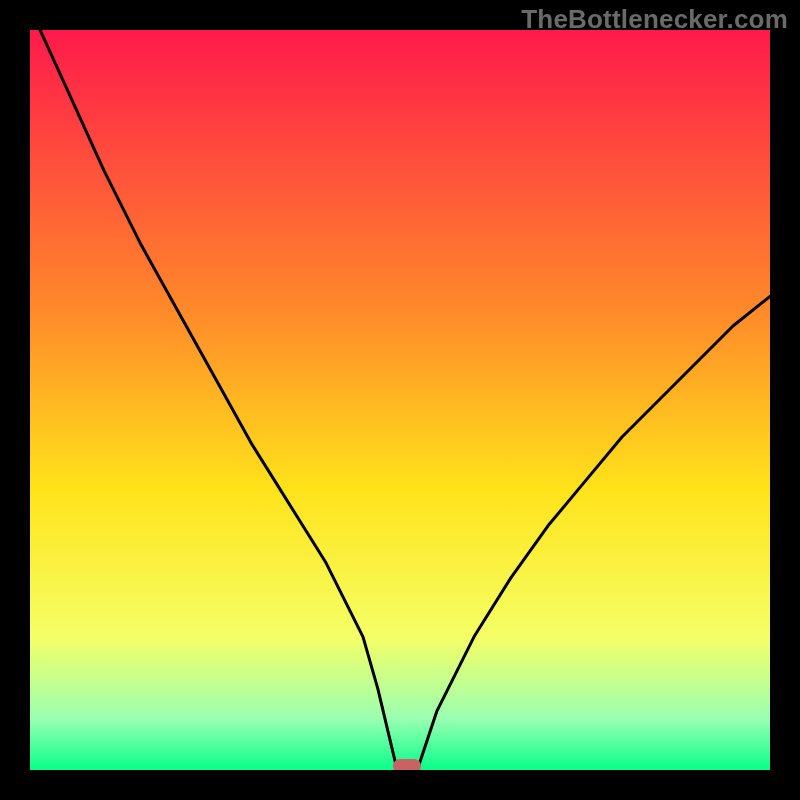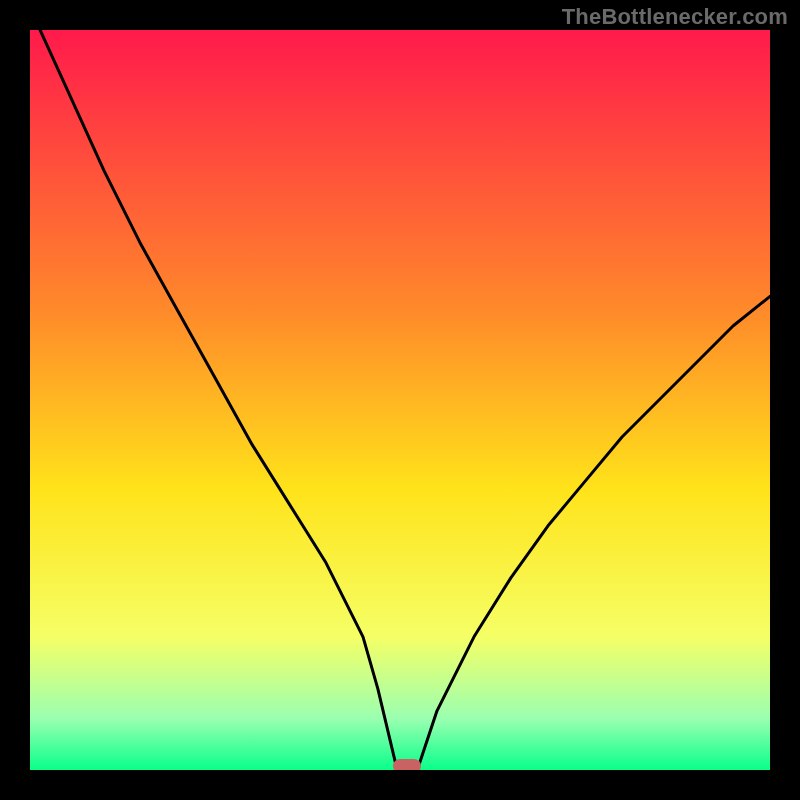"TheBottlenecker.com" .credit { font-size: 22px -> 26px }
